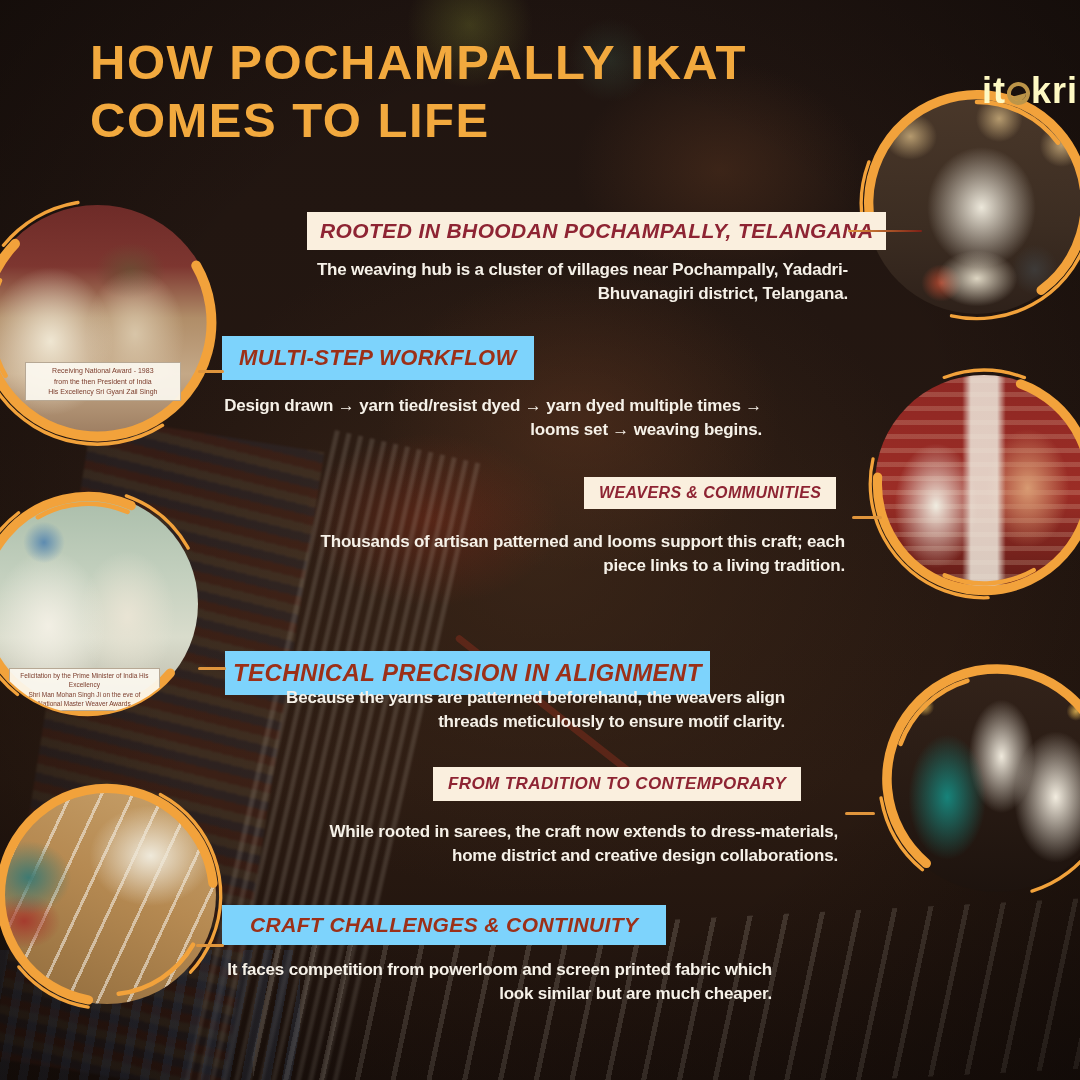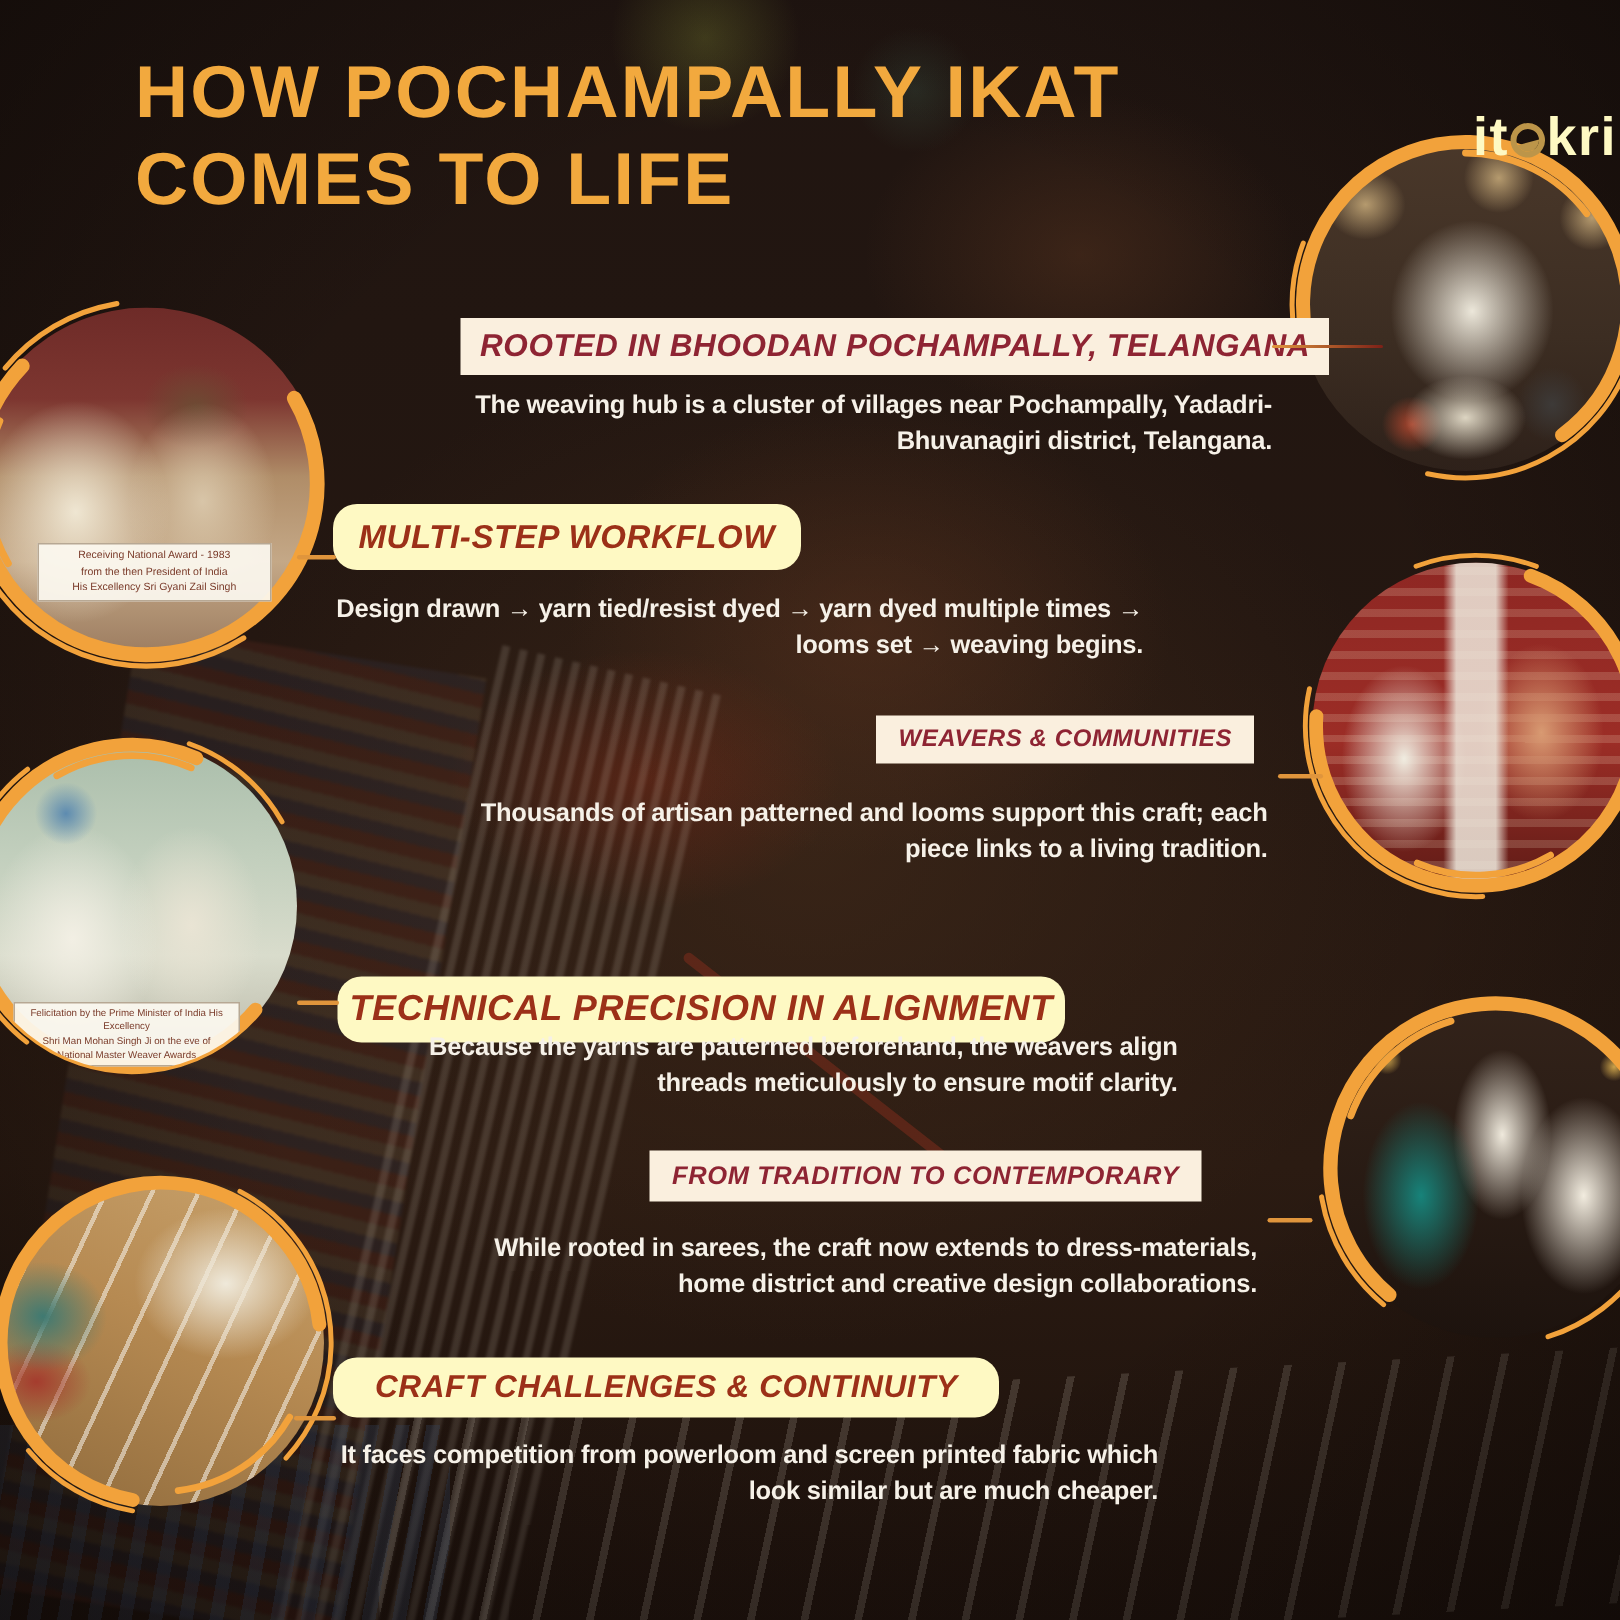"MULTI-STEP WORKFLOW" .pill.orange { background: #fef9c3 -> #7dd3fc; border-radius: 16px -> none }
